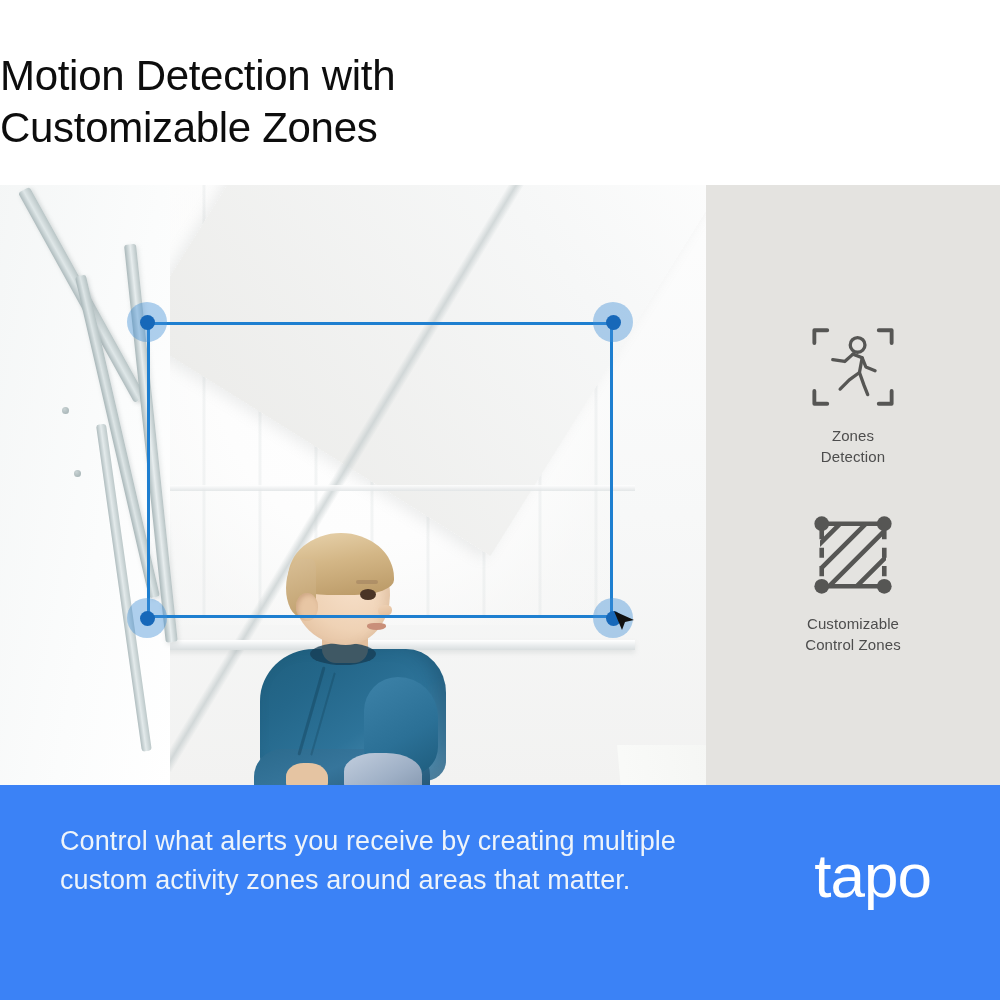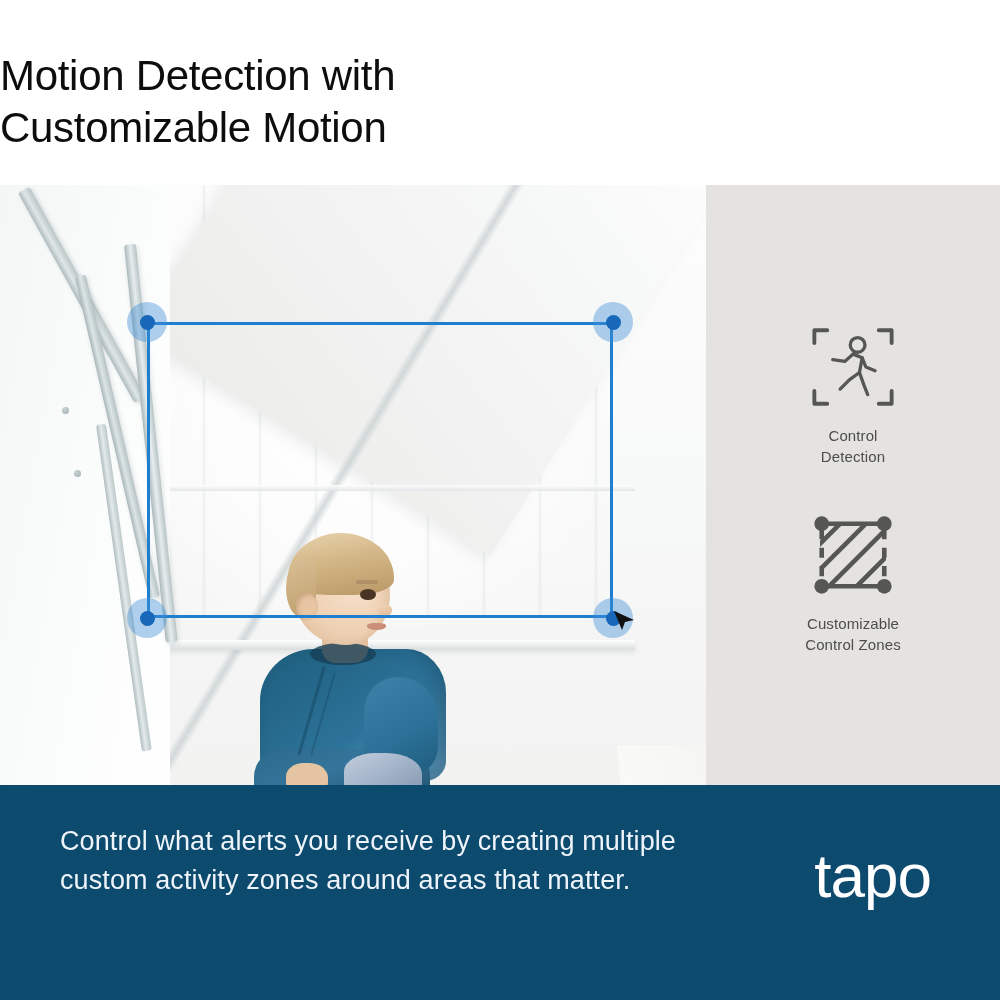"Customizable Motion" div.title-line { text: Motion -> Zones }
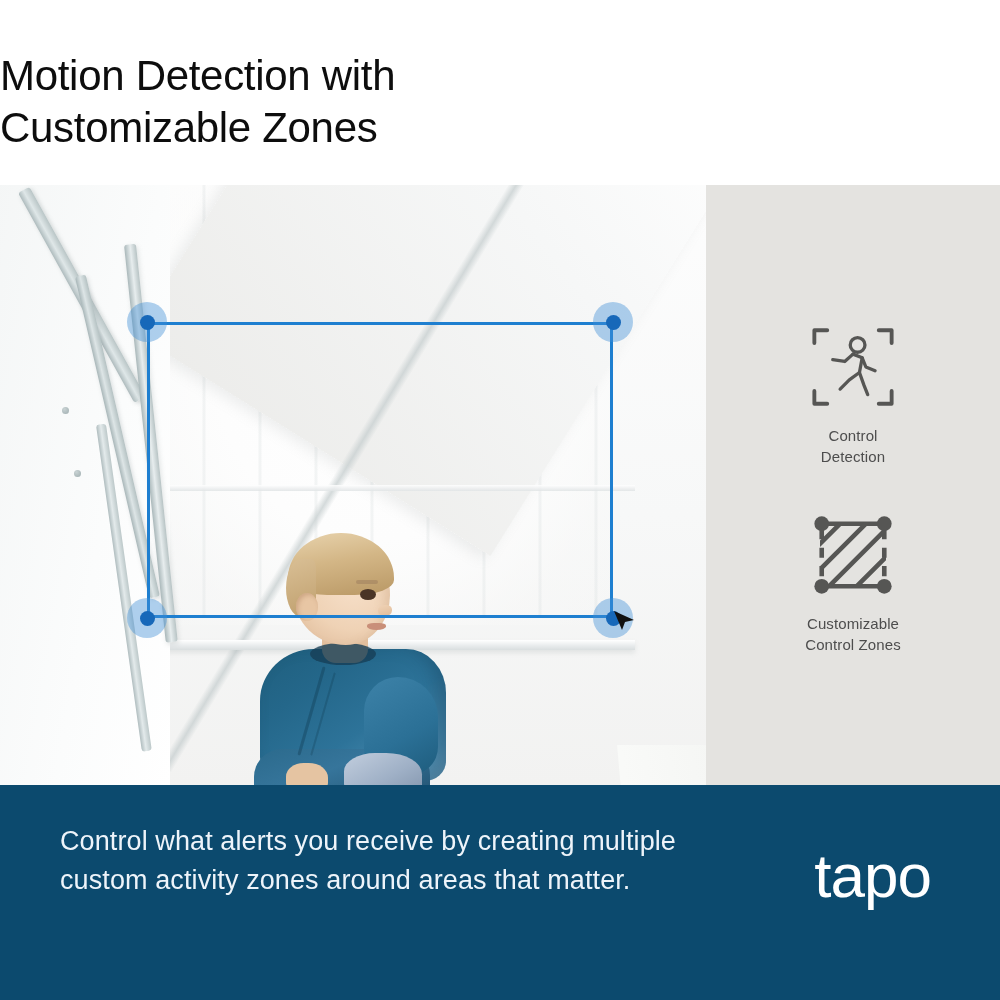"Control" span { text: Control -> Zones }
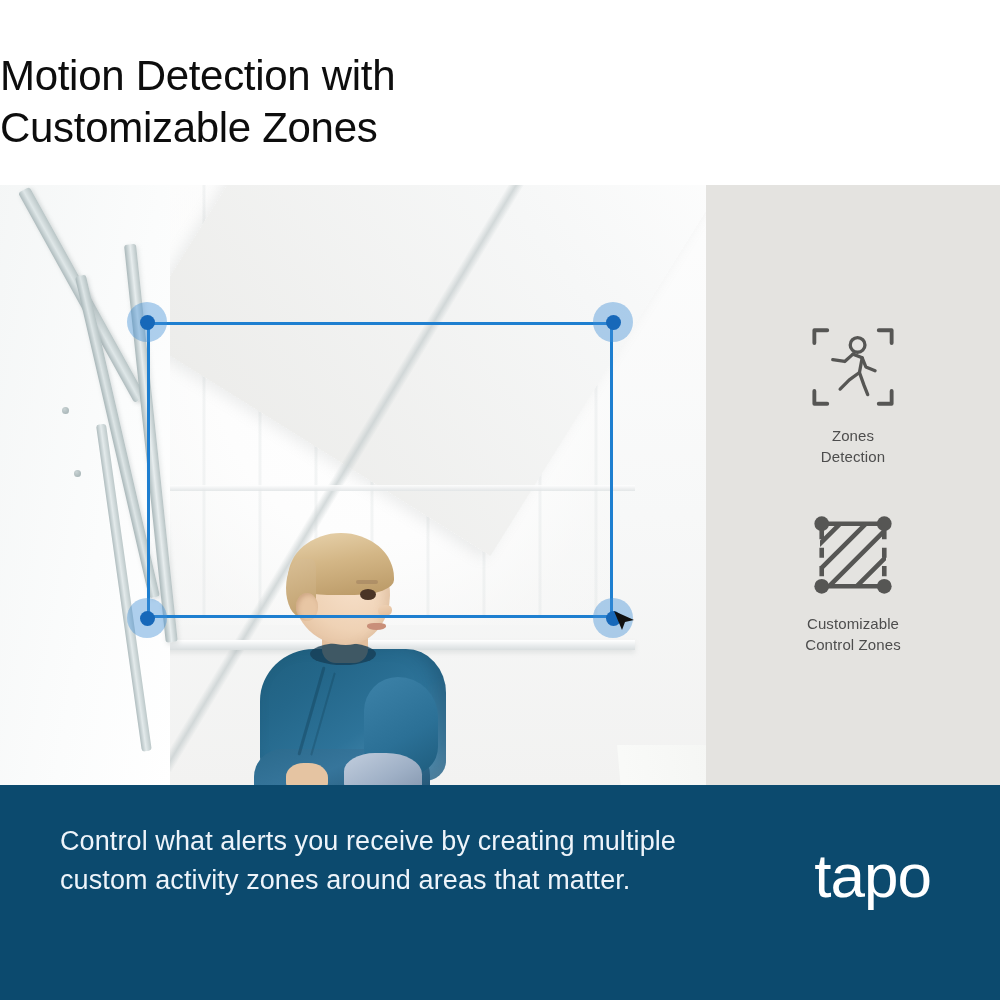"Control what alerts you receive" .footer { background: #0c4a6e -> #3b82f6 }
